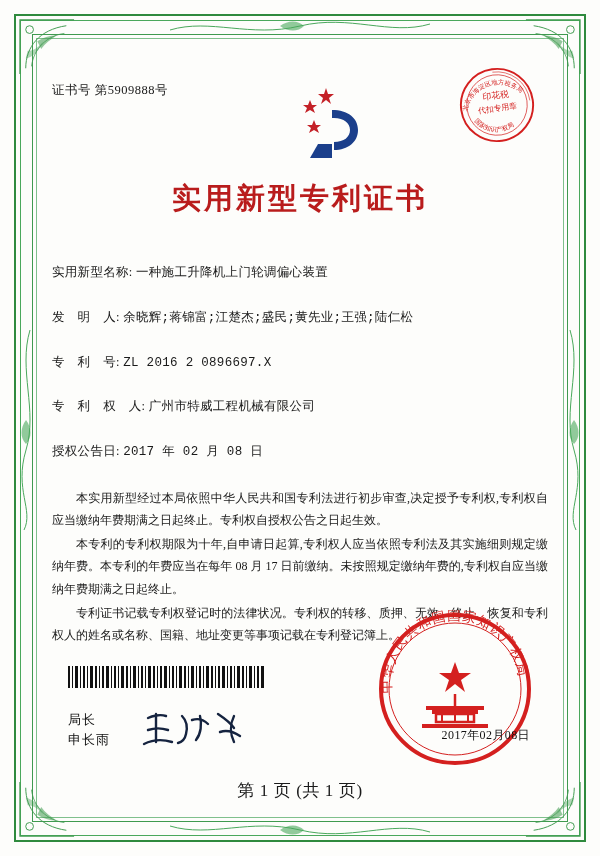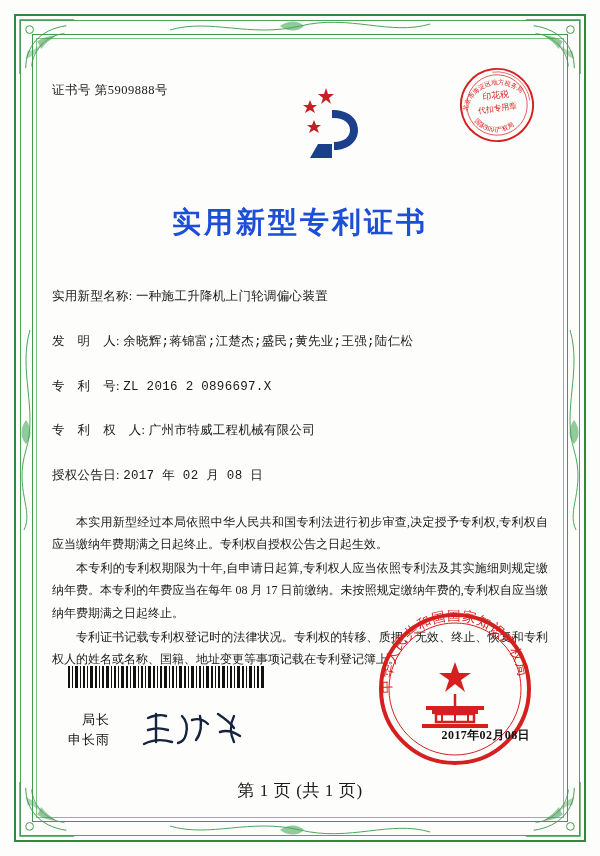"实用新型专利证书" .title { color: #1d4ed8 -> #b91c1c; margin-top: 104px -> 80px }
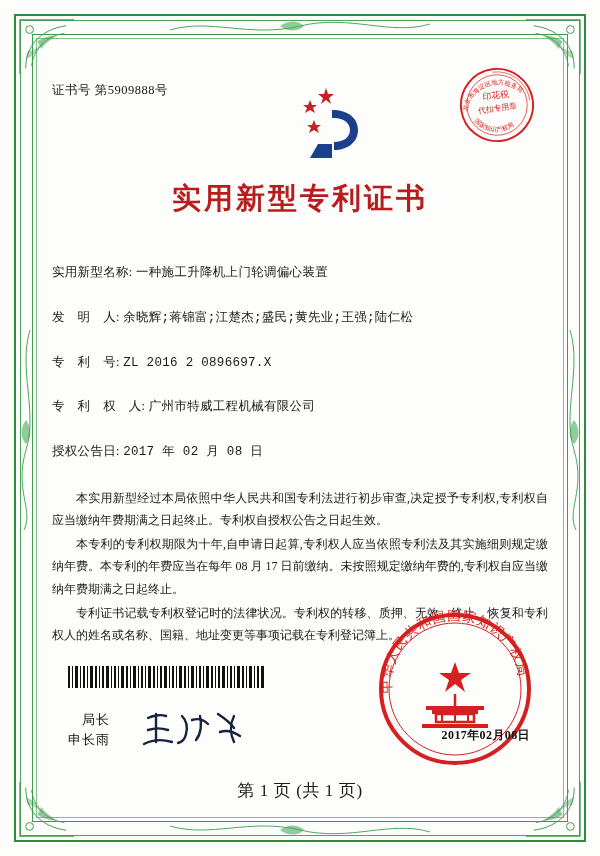"局长" .sign-block { text-align: right -> none }
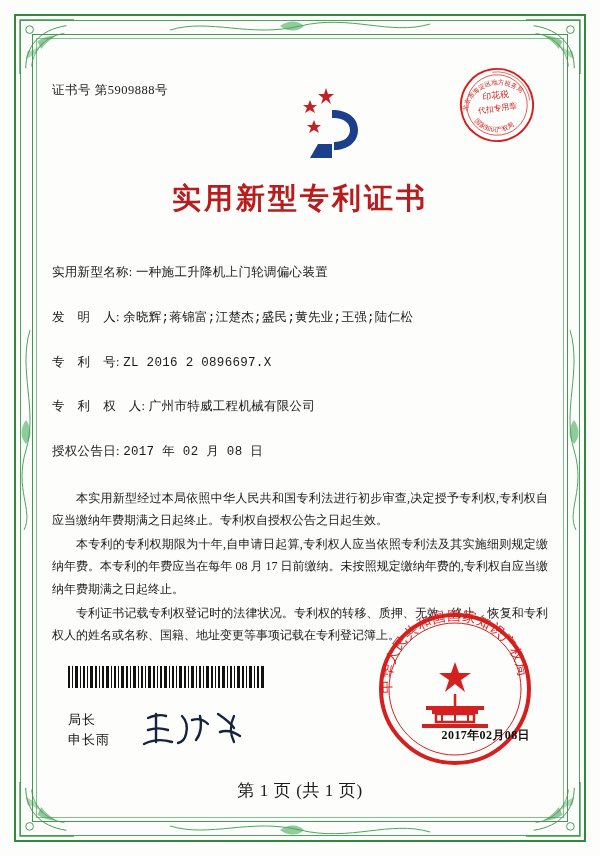"2017年02月08日" .seal-date { font-weight: bold -> none }
